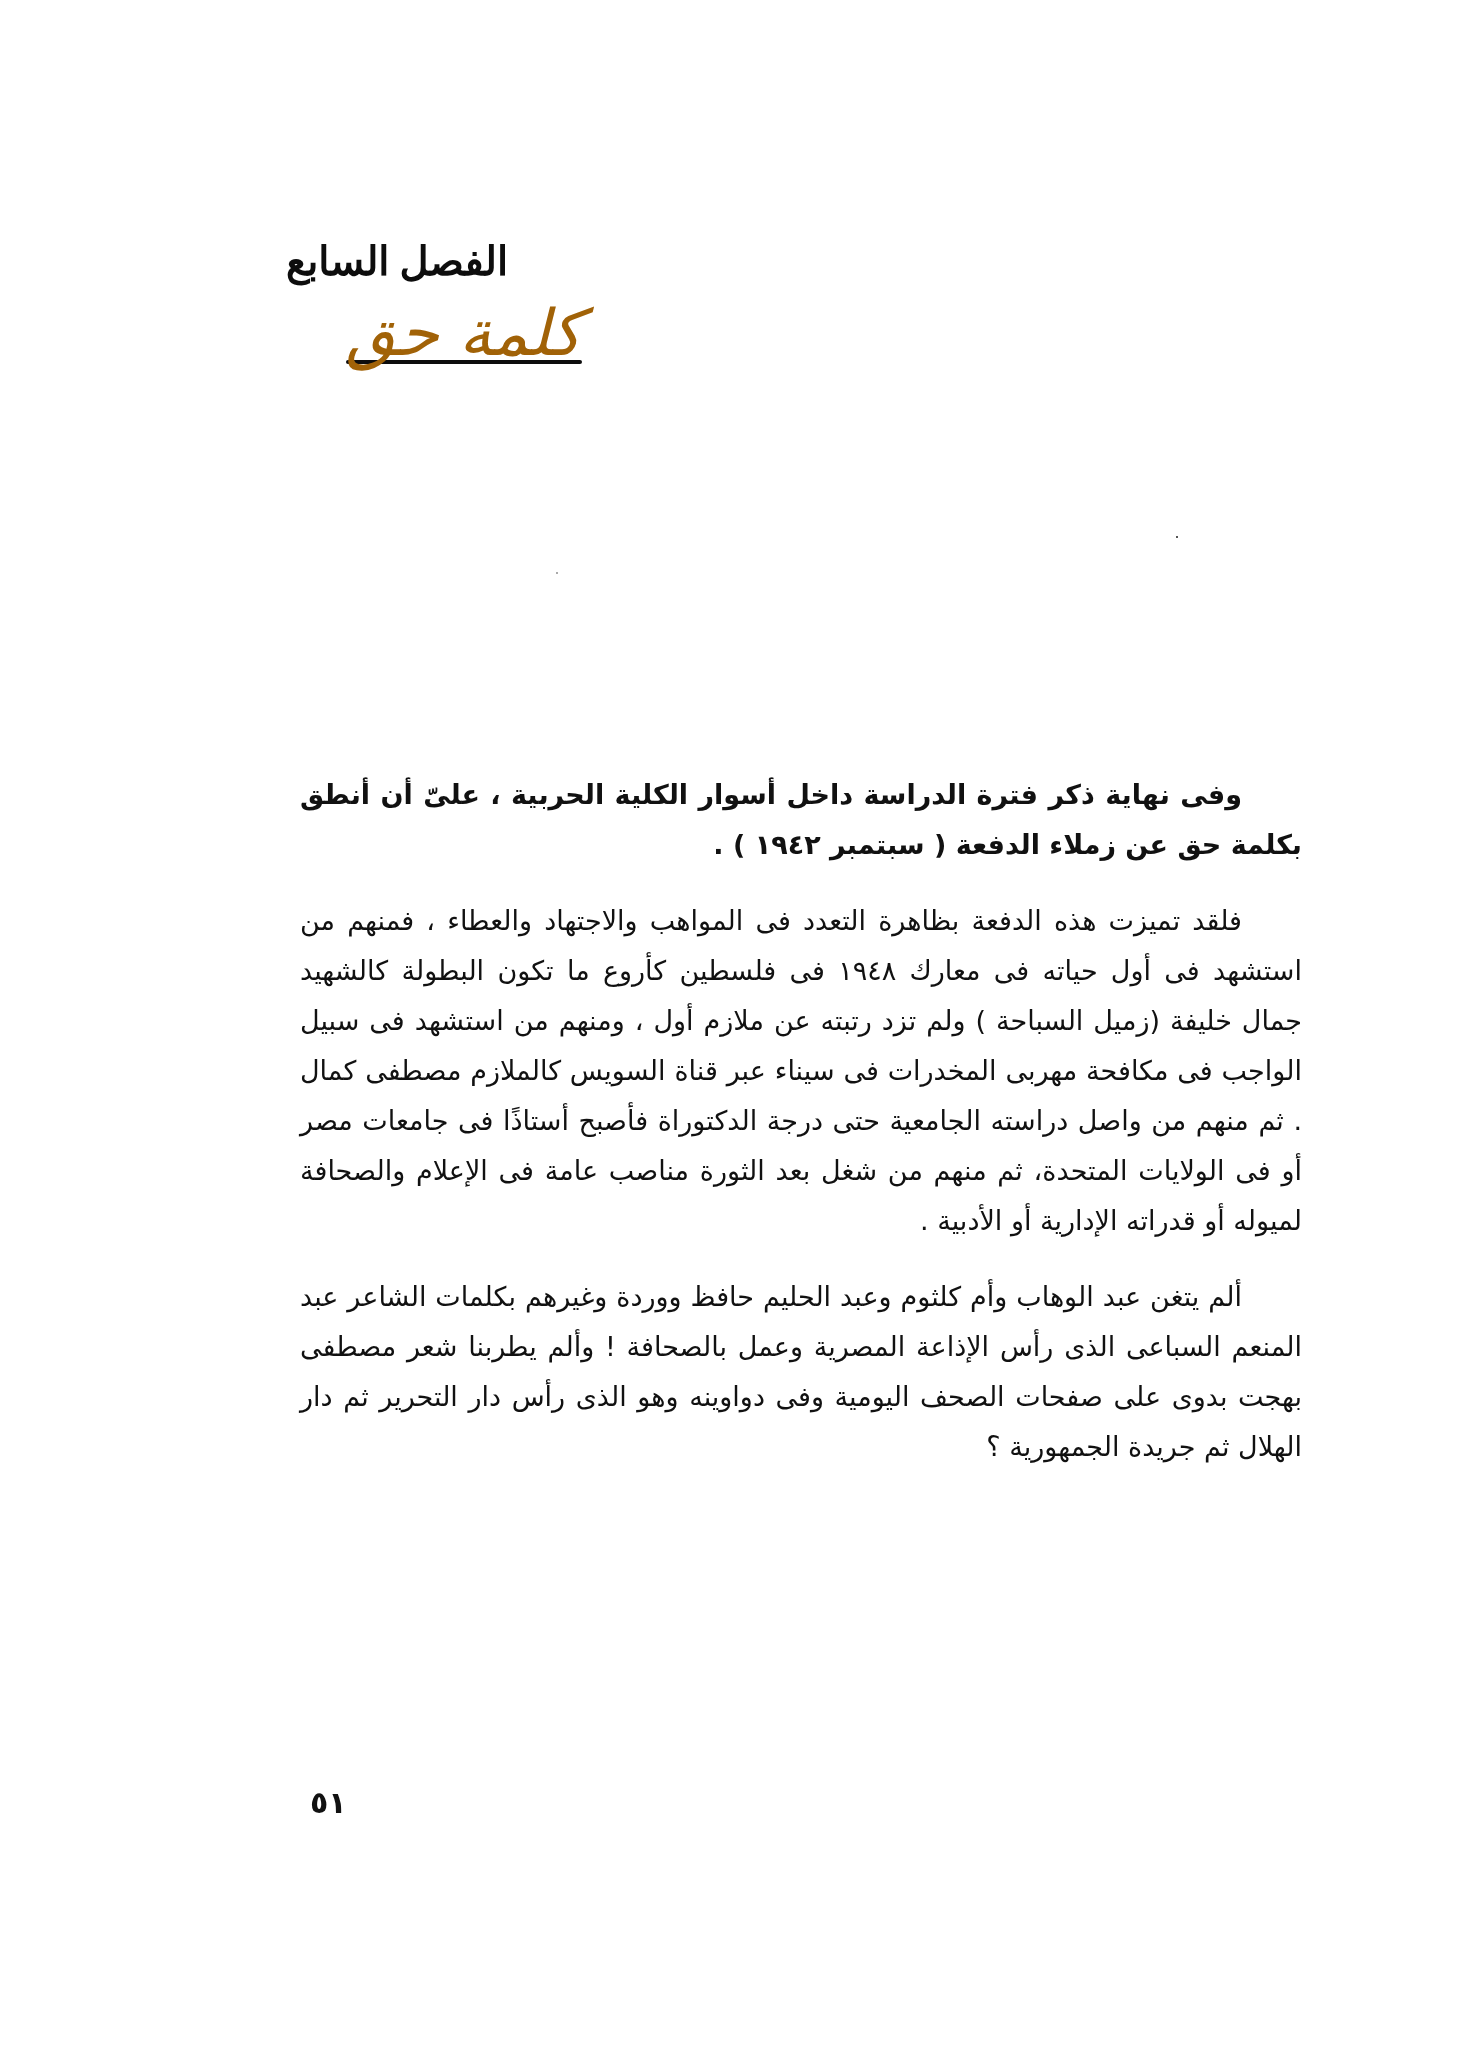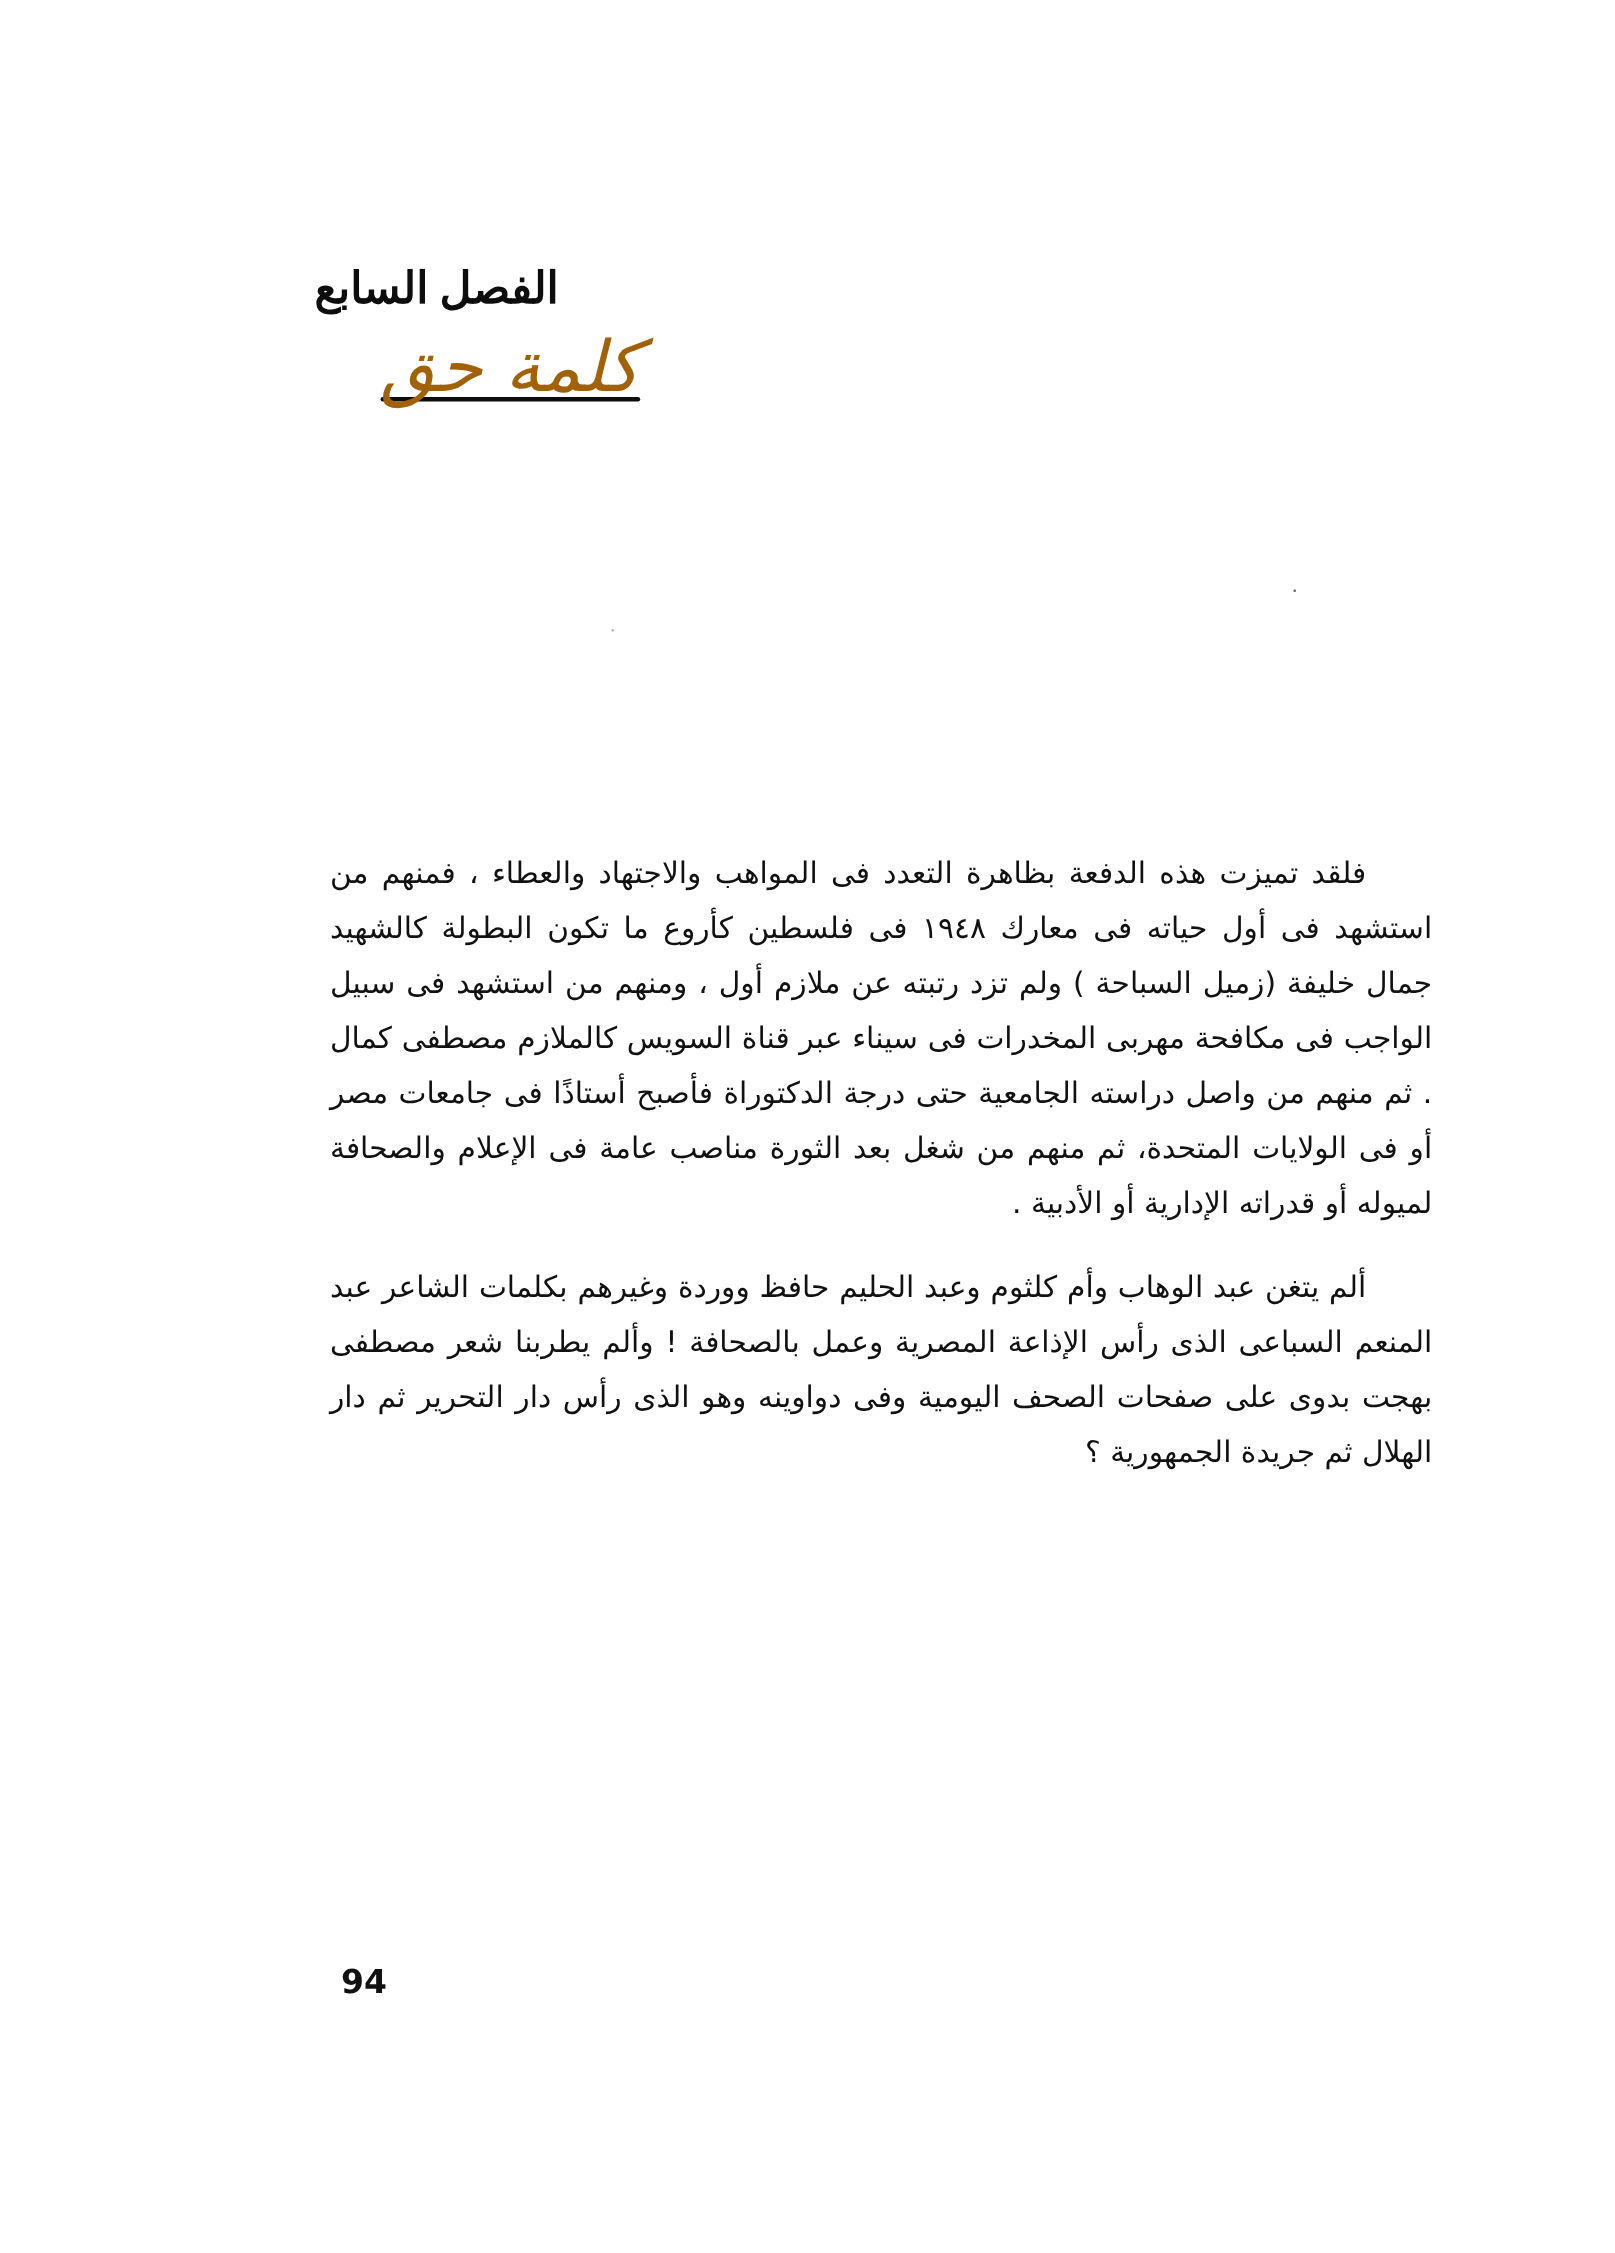"وفى نهاية ذكر فترة الدراسة" p.para { html: none -> <p>وفى نهاية ذكر فترة الدراسة داخل أسوار الكلية الحربية ، علىّ أن أنطق بكلمة حق عن زملاء الدفعة ( سبتمبر ١٩٤٢ ) .</p> }
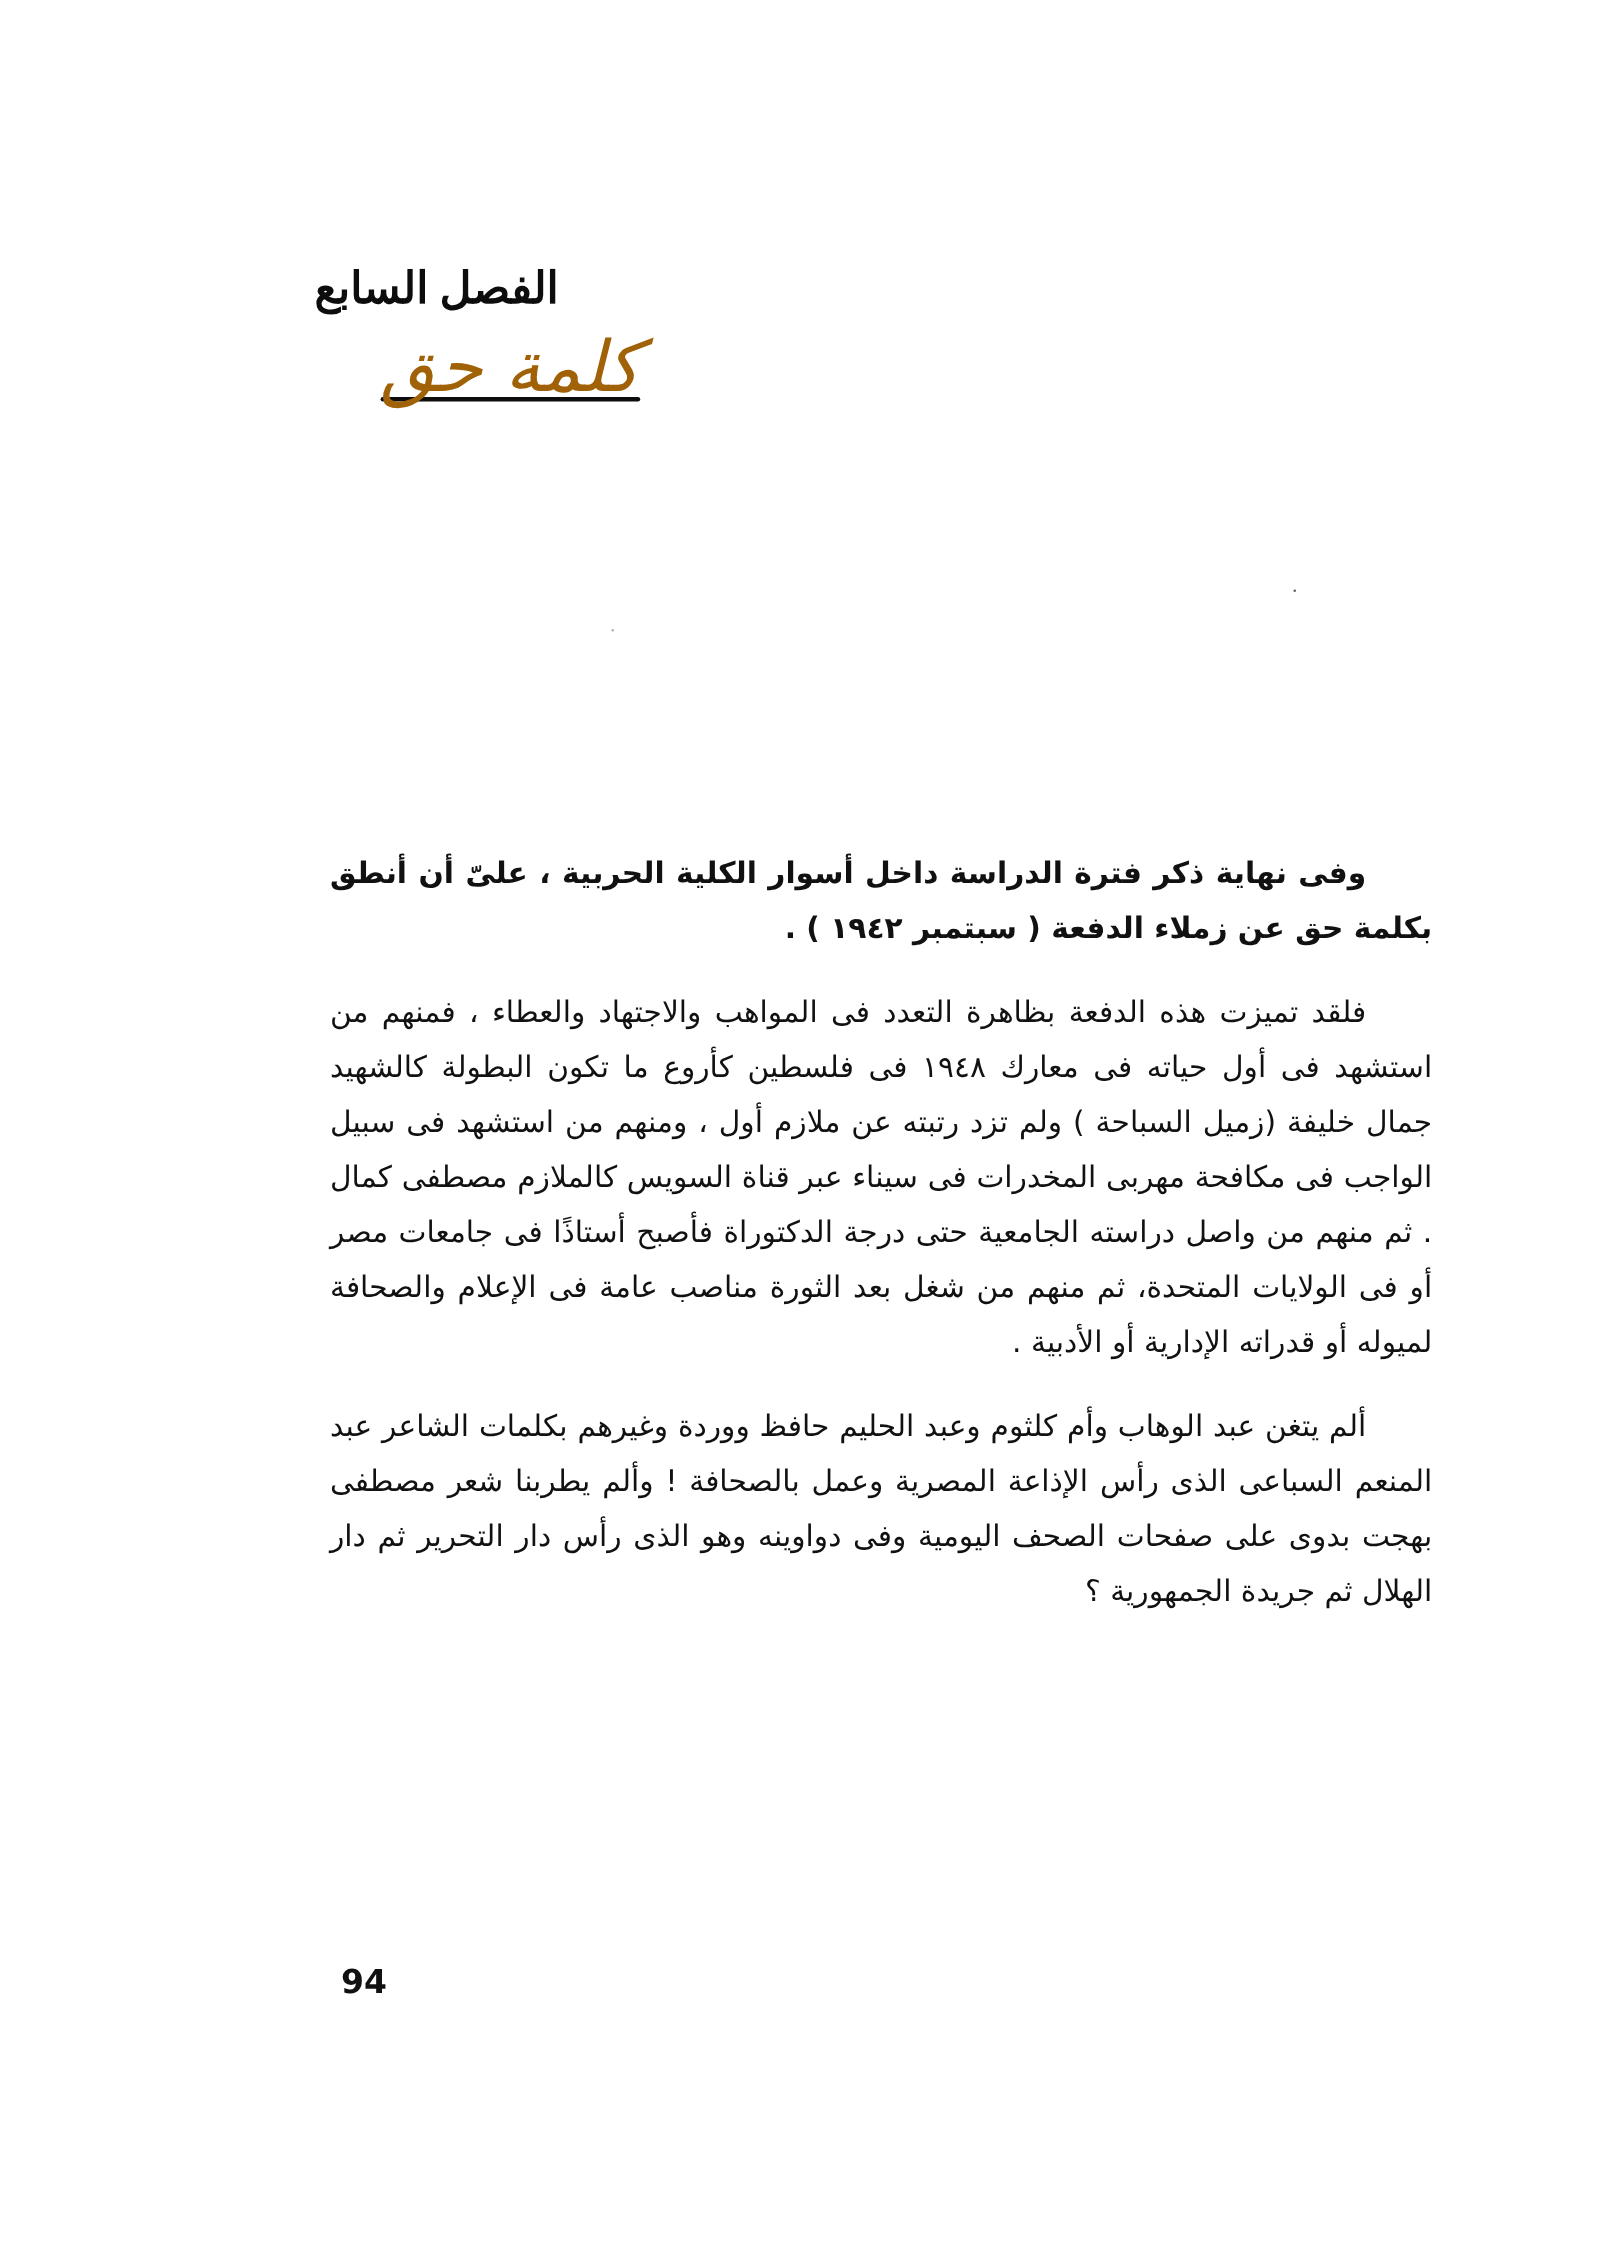"94" div.page-number { text: 94 -> ٥١ }
